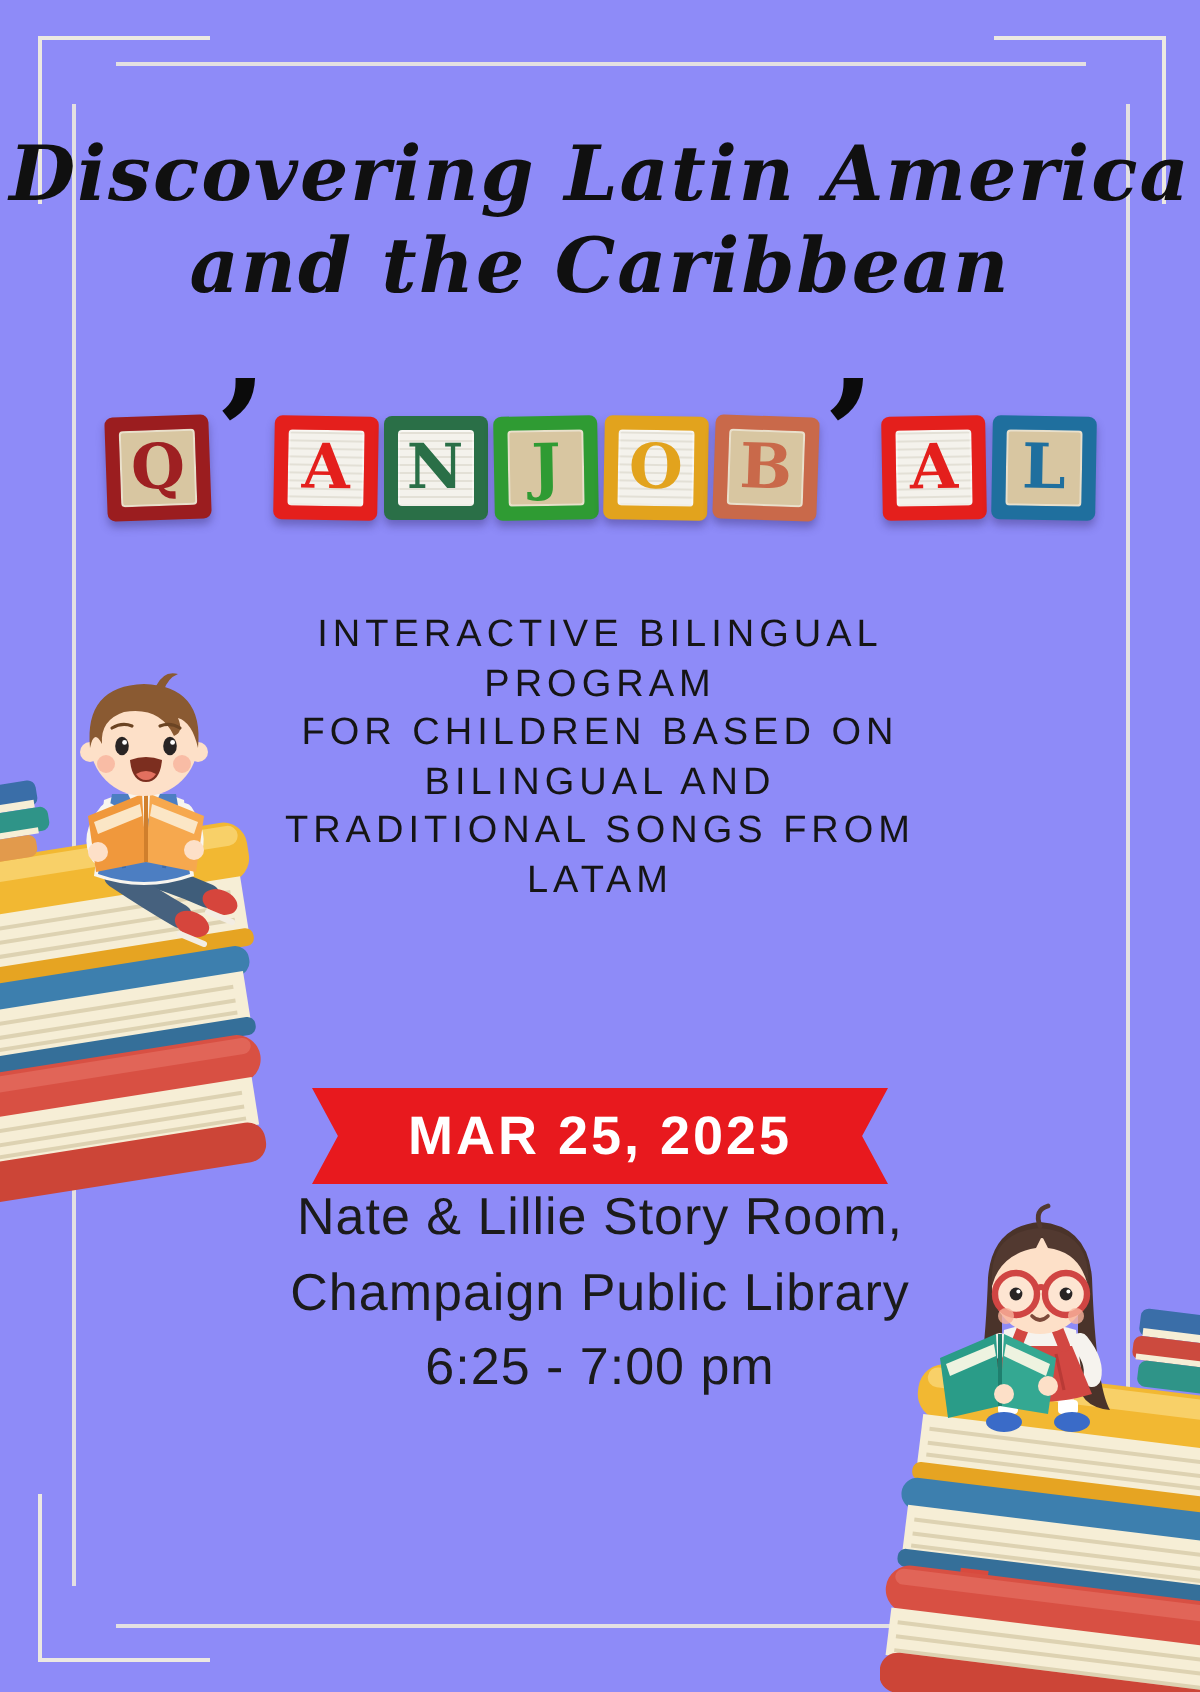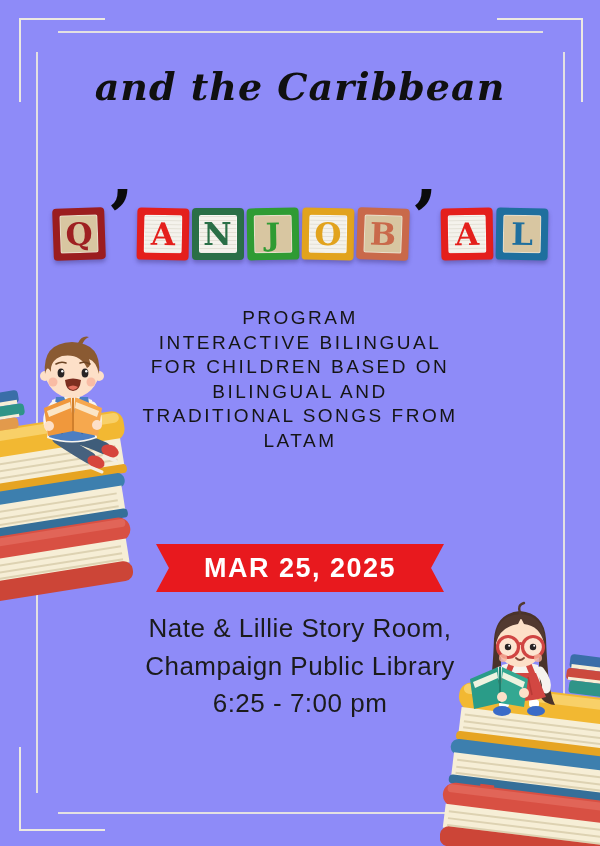"Discovering Latin America" div { html: none -> <div>Discovering Latin America</div> }
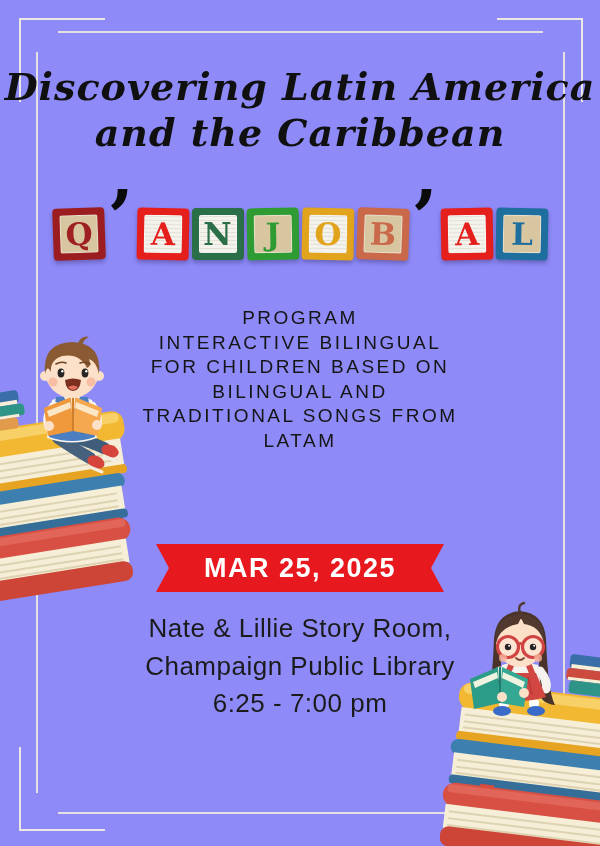"PROGRAM" div { order: before "INTERACTIVE BILINGUAL" -> after "INTERACTIVE BILINGUAL" }
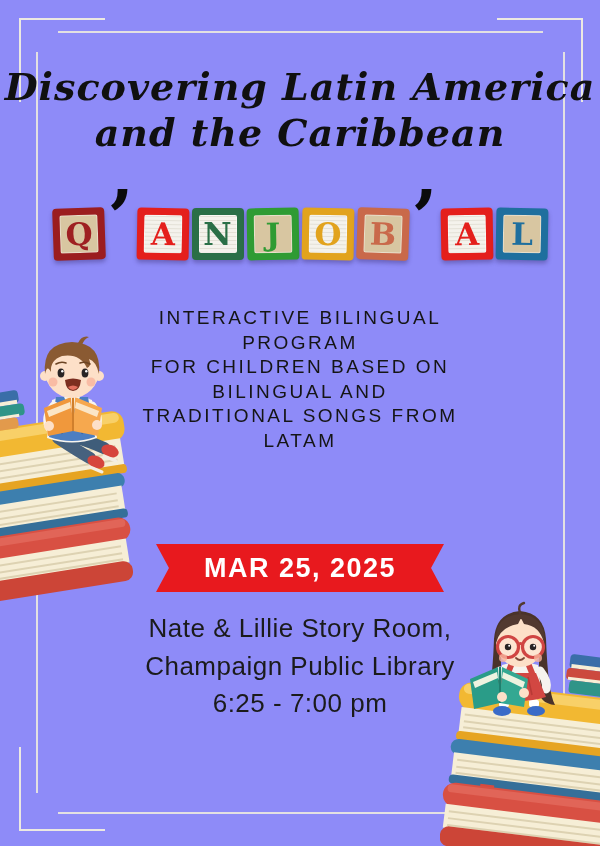"Nate & Lillie Story Room," .location { top: 610px -> 590px }
